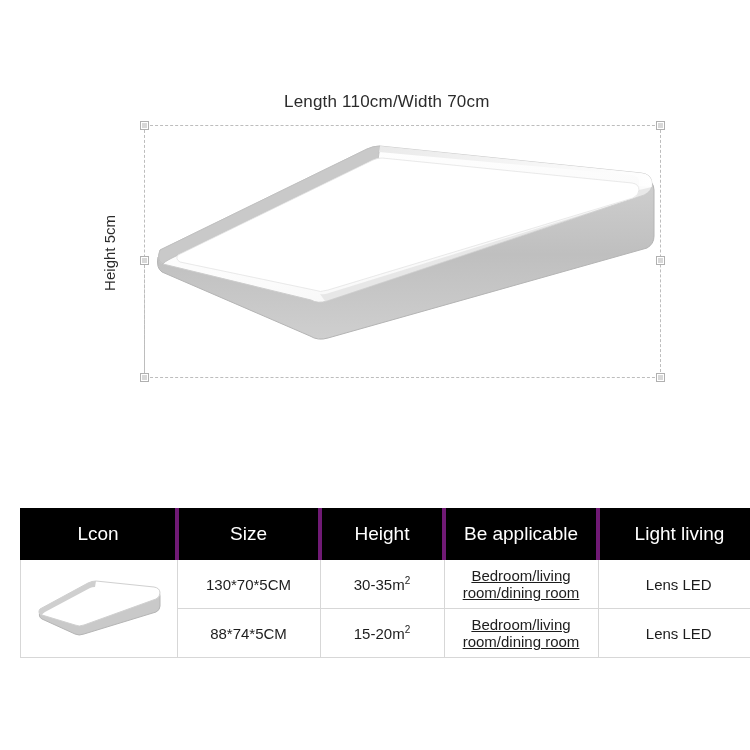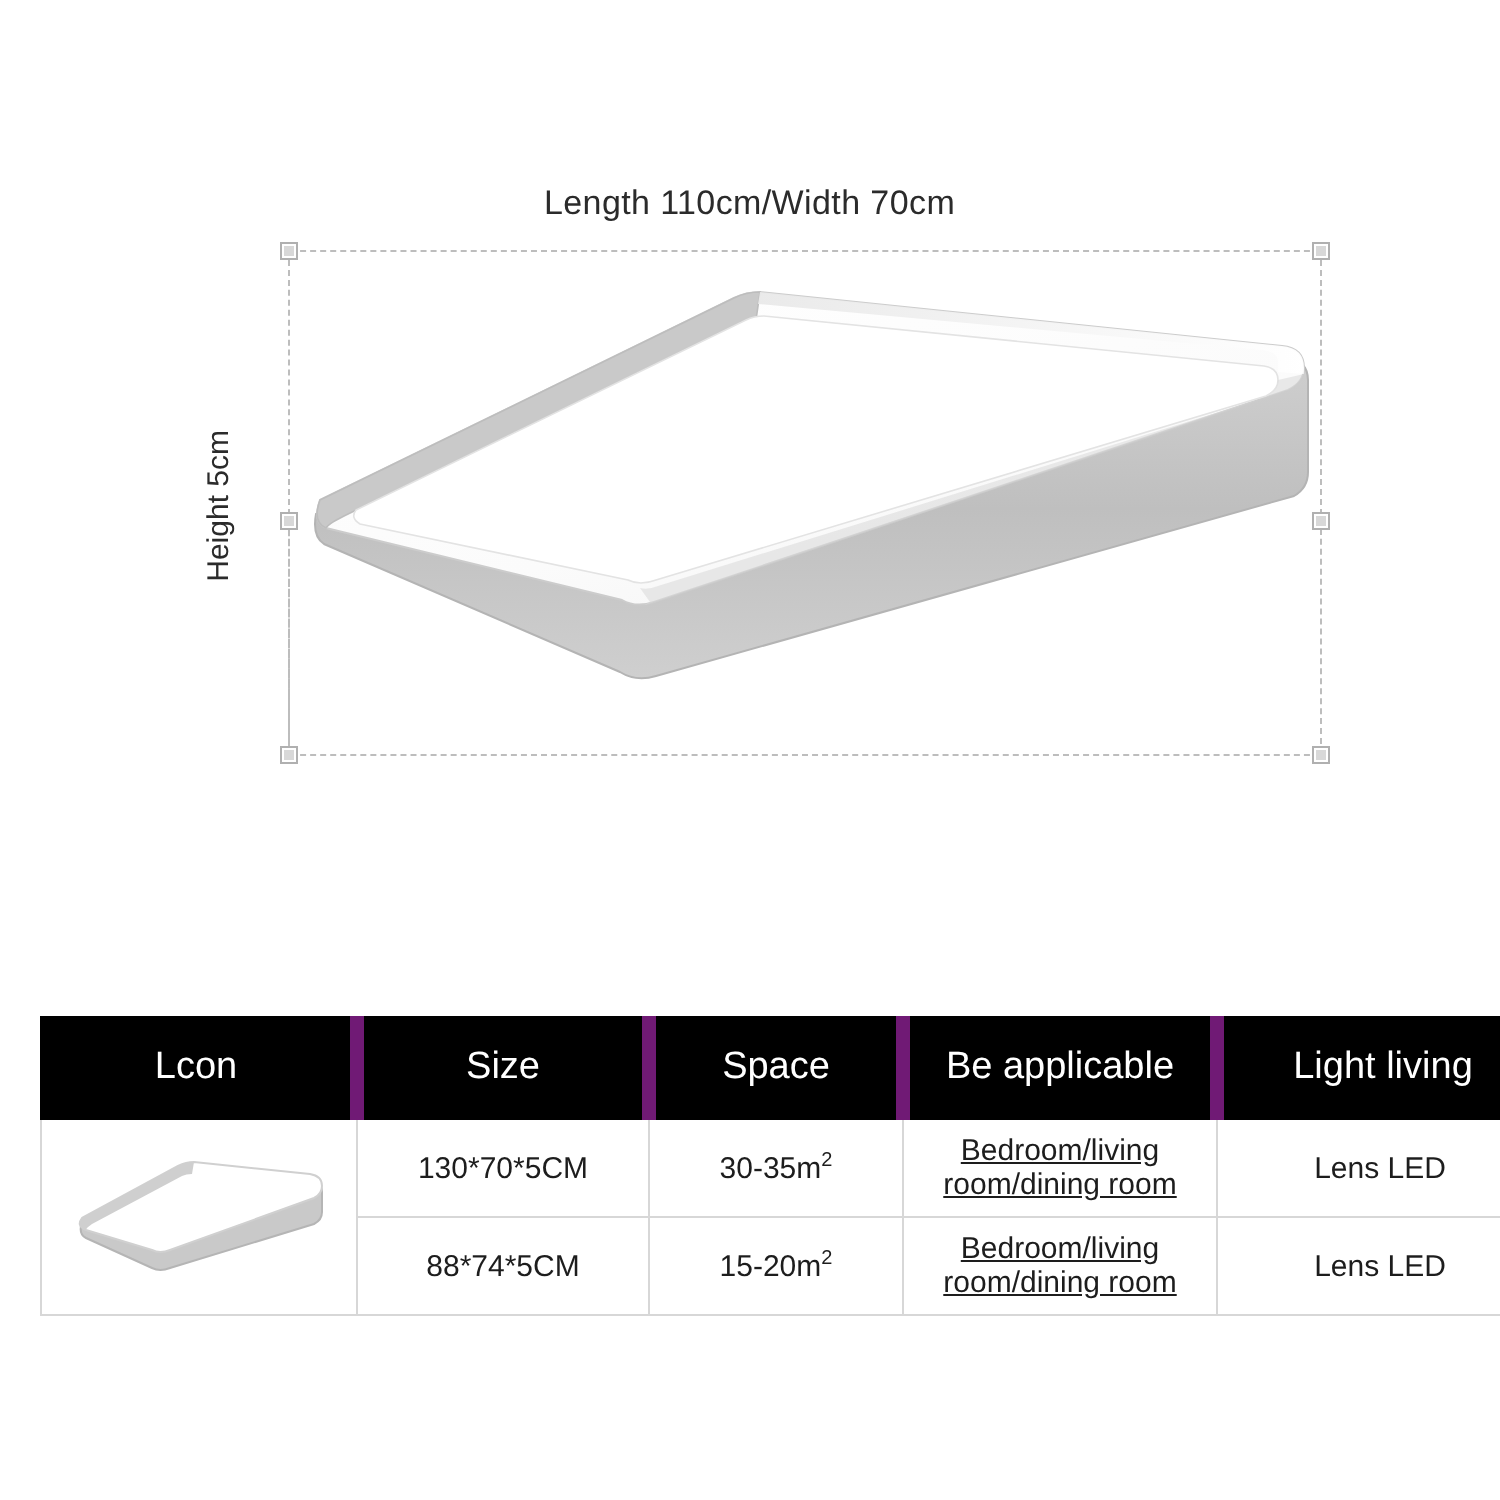"Length 110cm/Width 70cm" #top-label { left: 272px -> 284px }
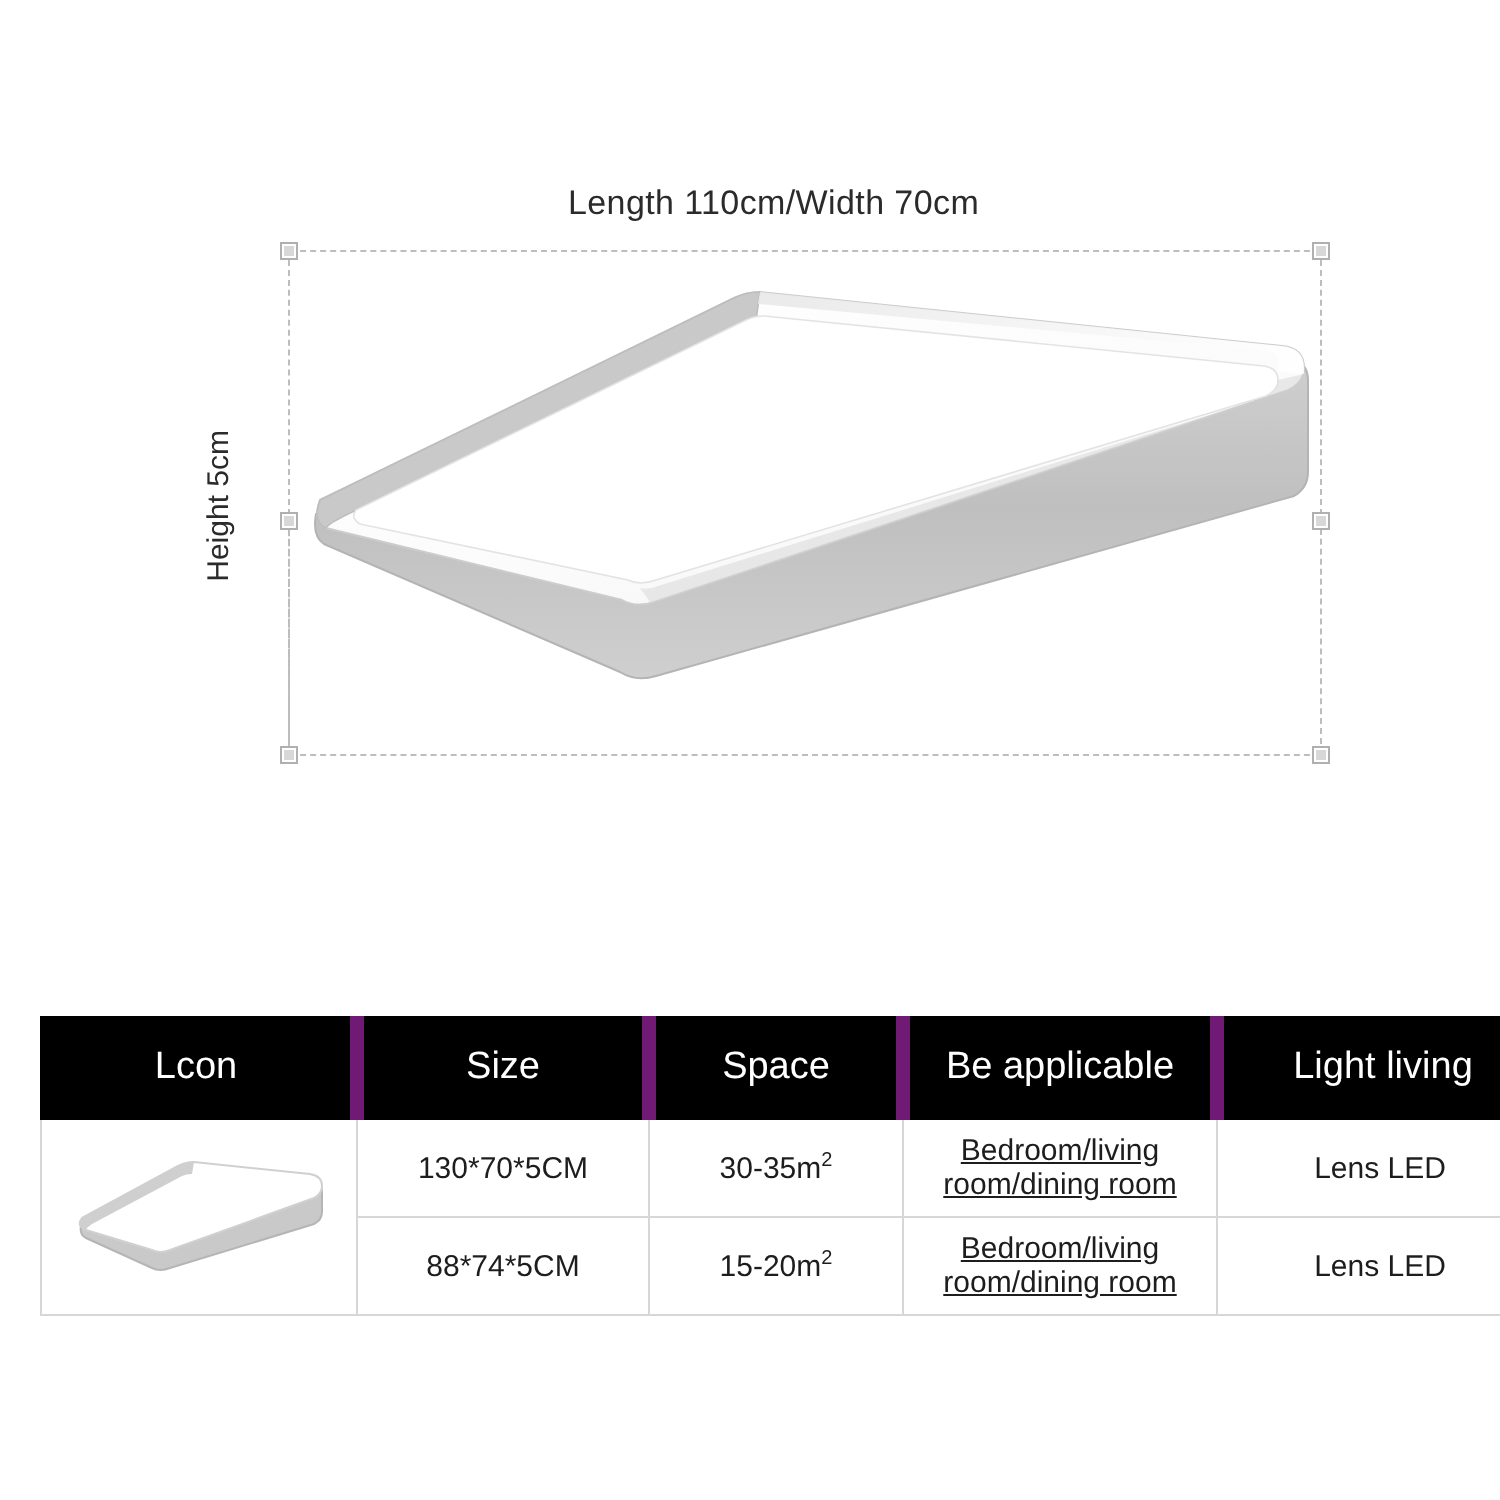"Size" #spec-table thead th.sep { border-left: 7px solid #701a75 -> 4px solid #701a75 }
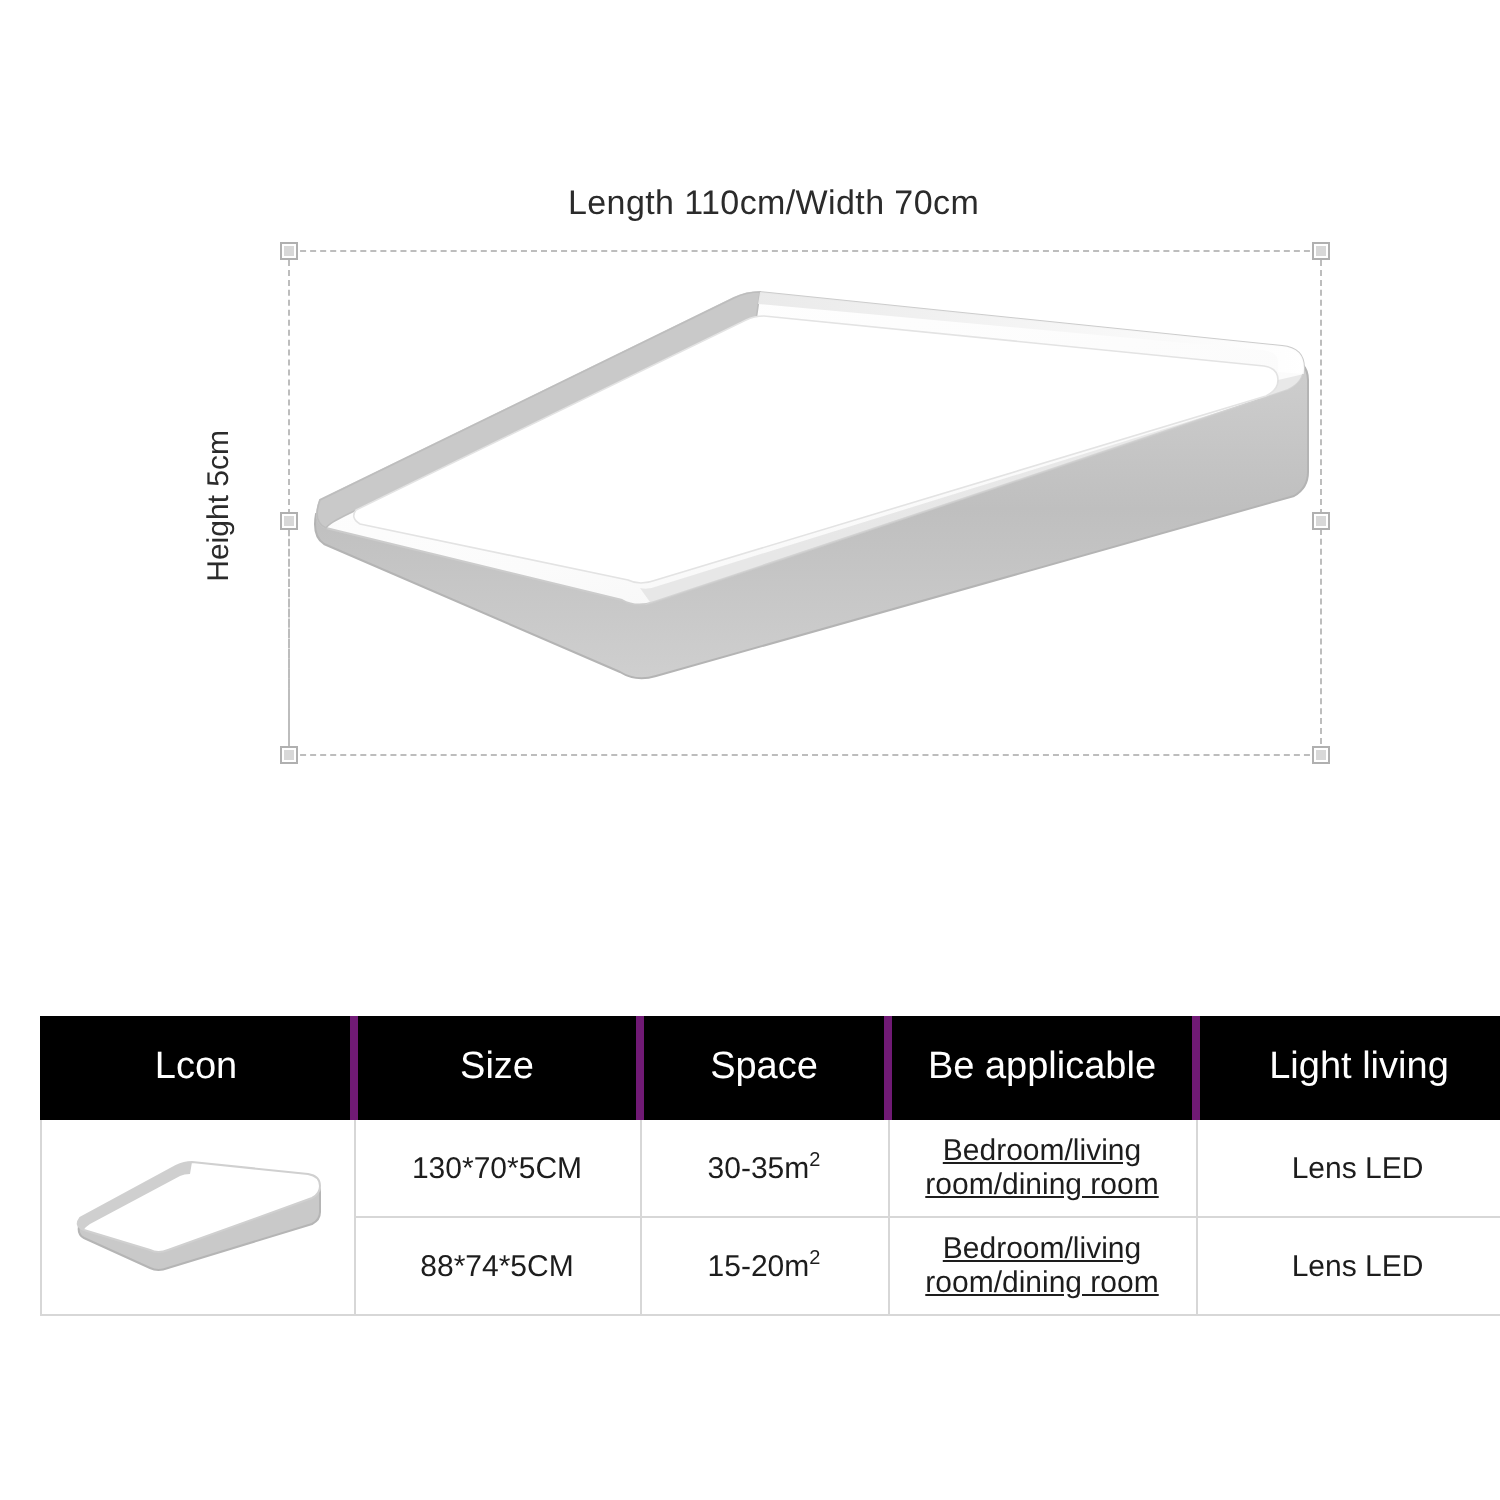"Space" th.sep { text: Space -> Height }
